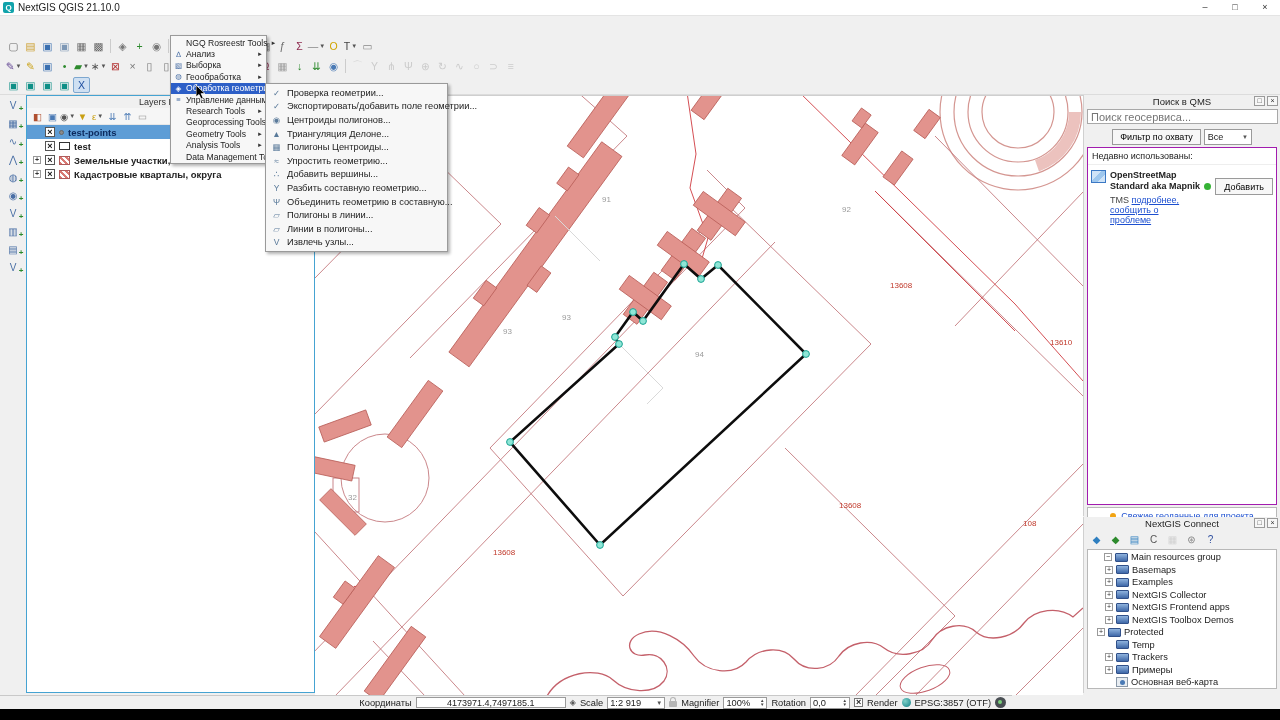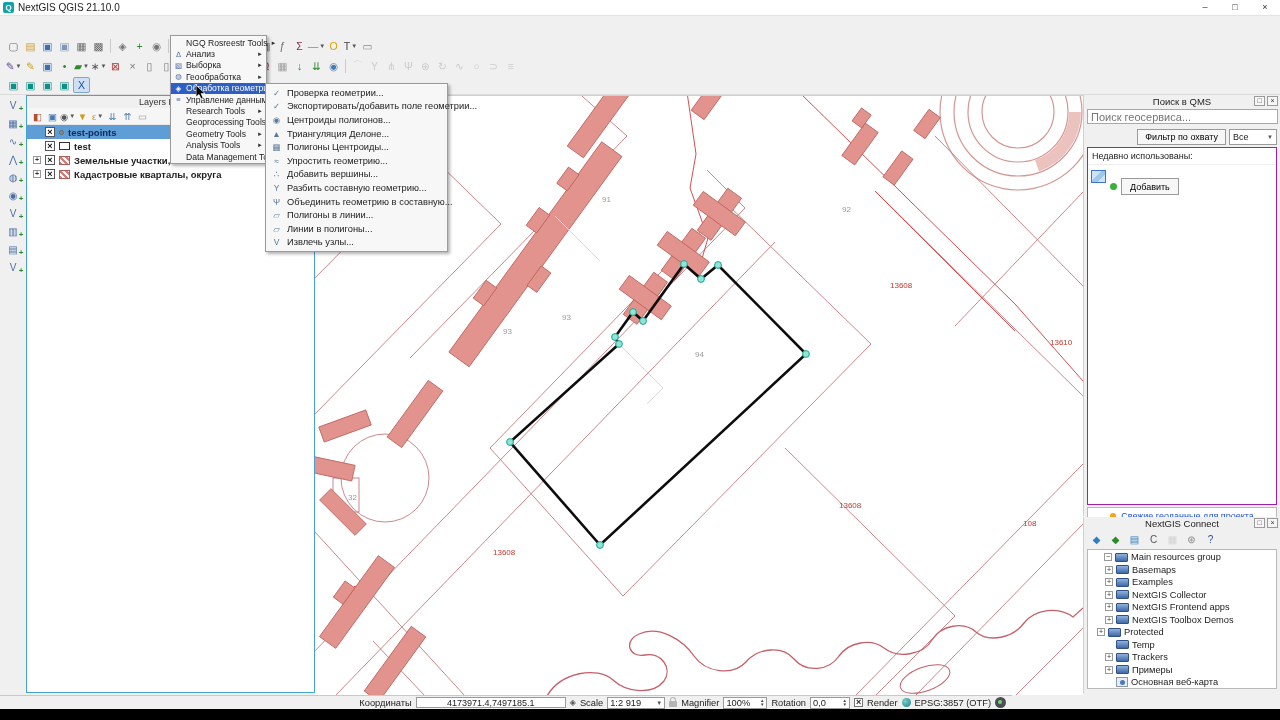"Фильтр по охвату" #qms-filter-row { justify-content: flex-end -> center }
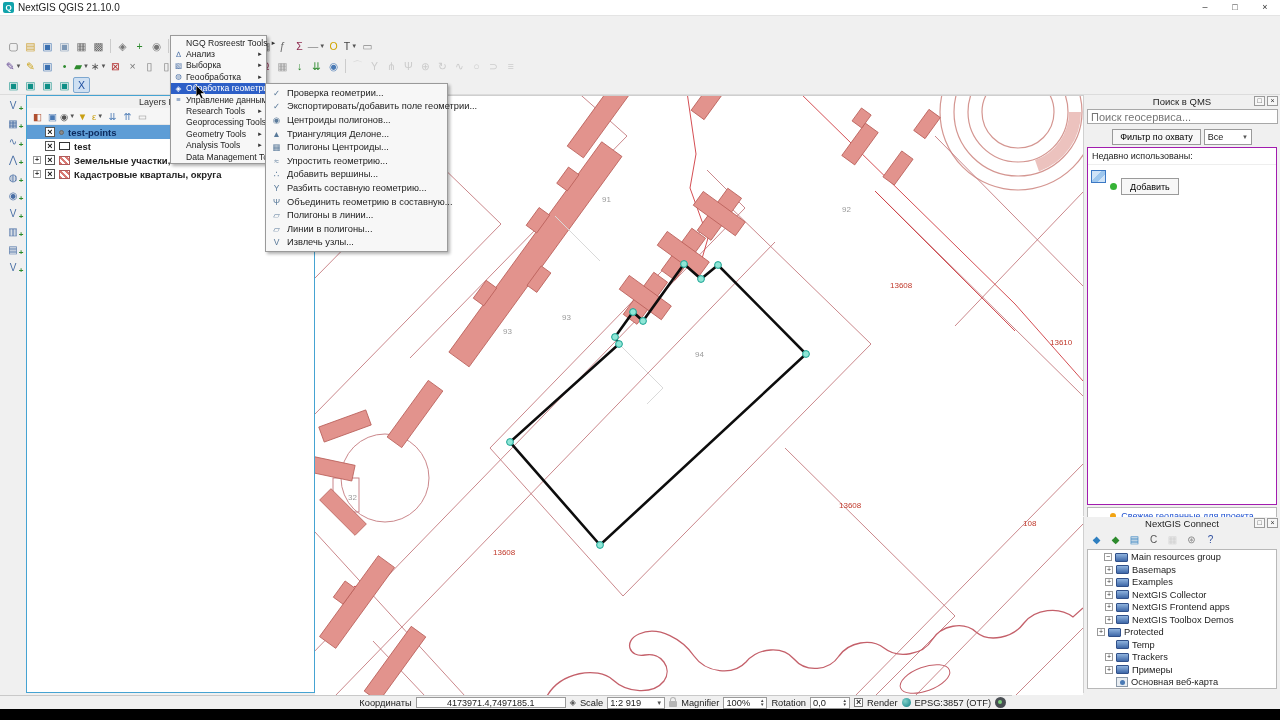"OpenStreetMap Standard aka Mapnik" div { html: none -> <div> <div>OpenStreetMap Standard aka Mapnik</div> <div> <span>TMS</span> <span>подробнее,</span> <span>сообщить о проблеме</span> </div> </div> }
